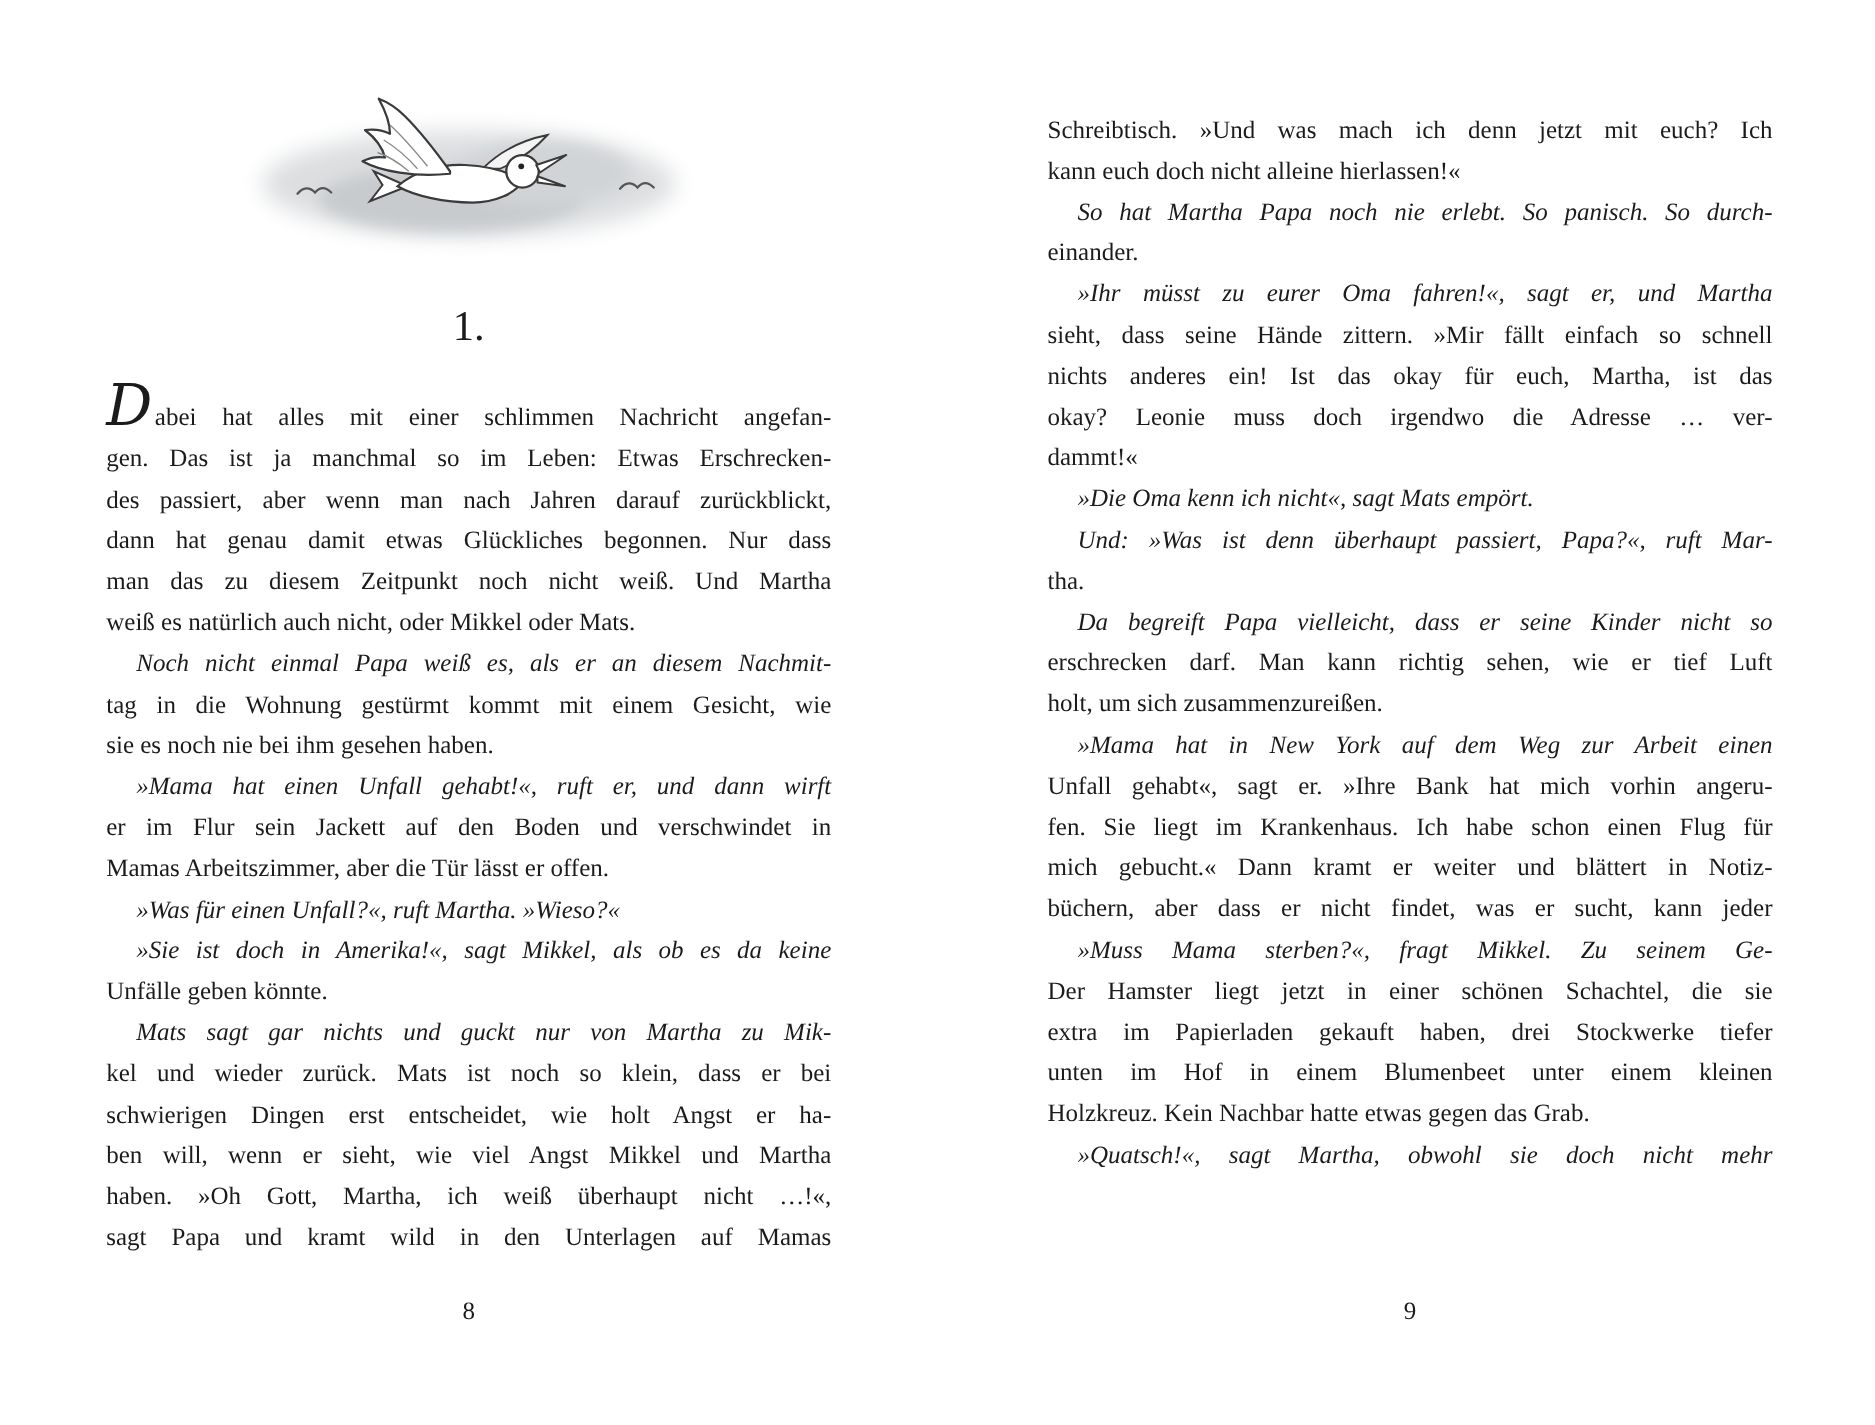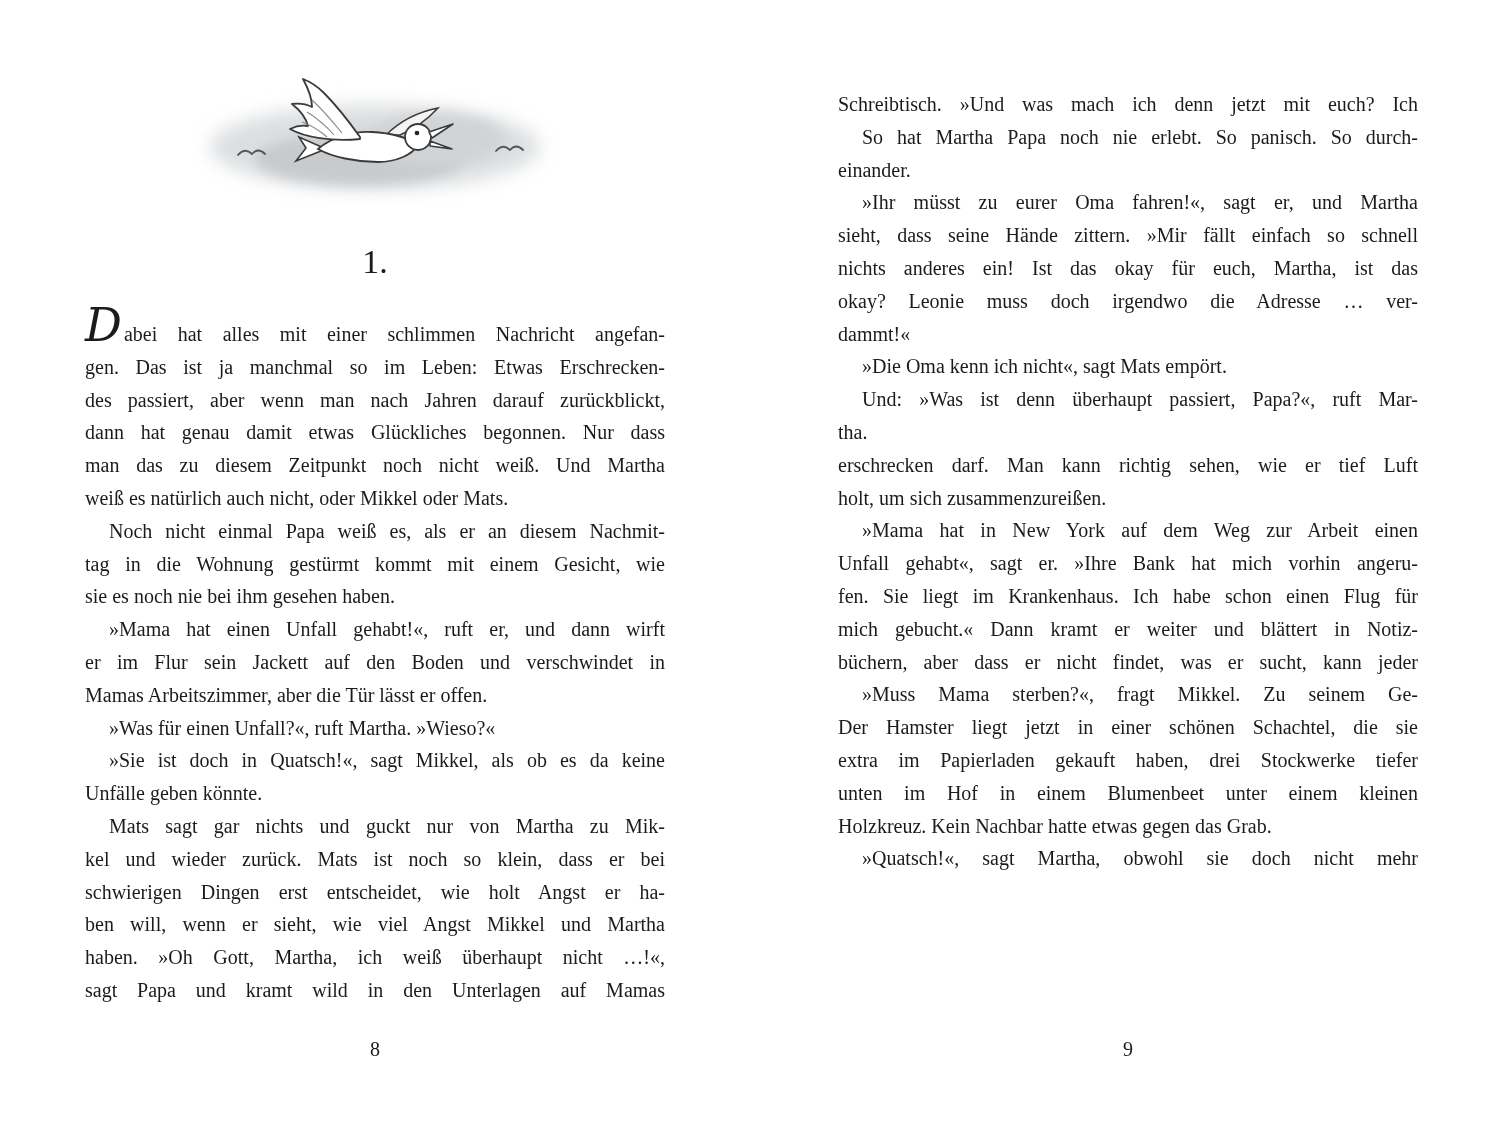"kann euch doch nicht alleine" div.line { html: none -> <div>kann euch doch nicht alleine hierlassen!«</div> }
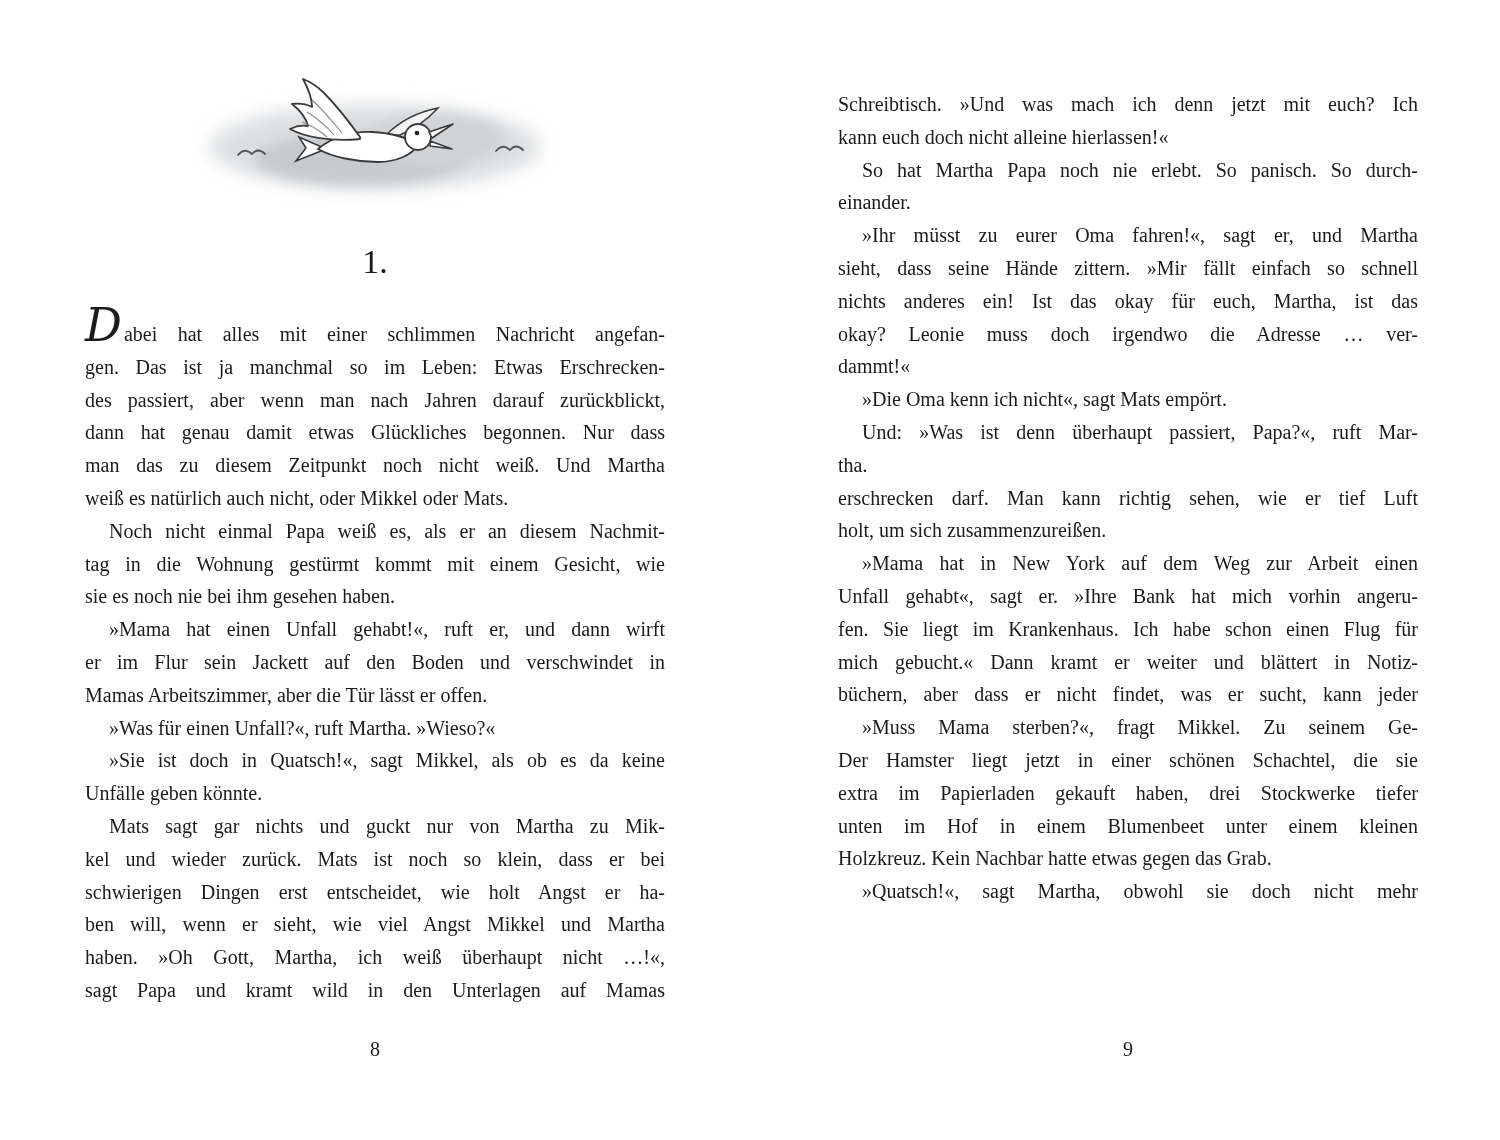"So hat Martha Papa noch" .line.indent { font-style: none -> italic }
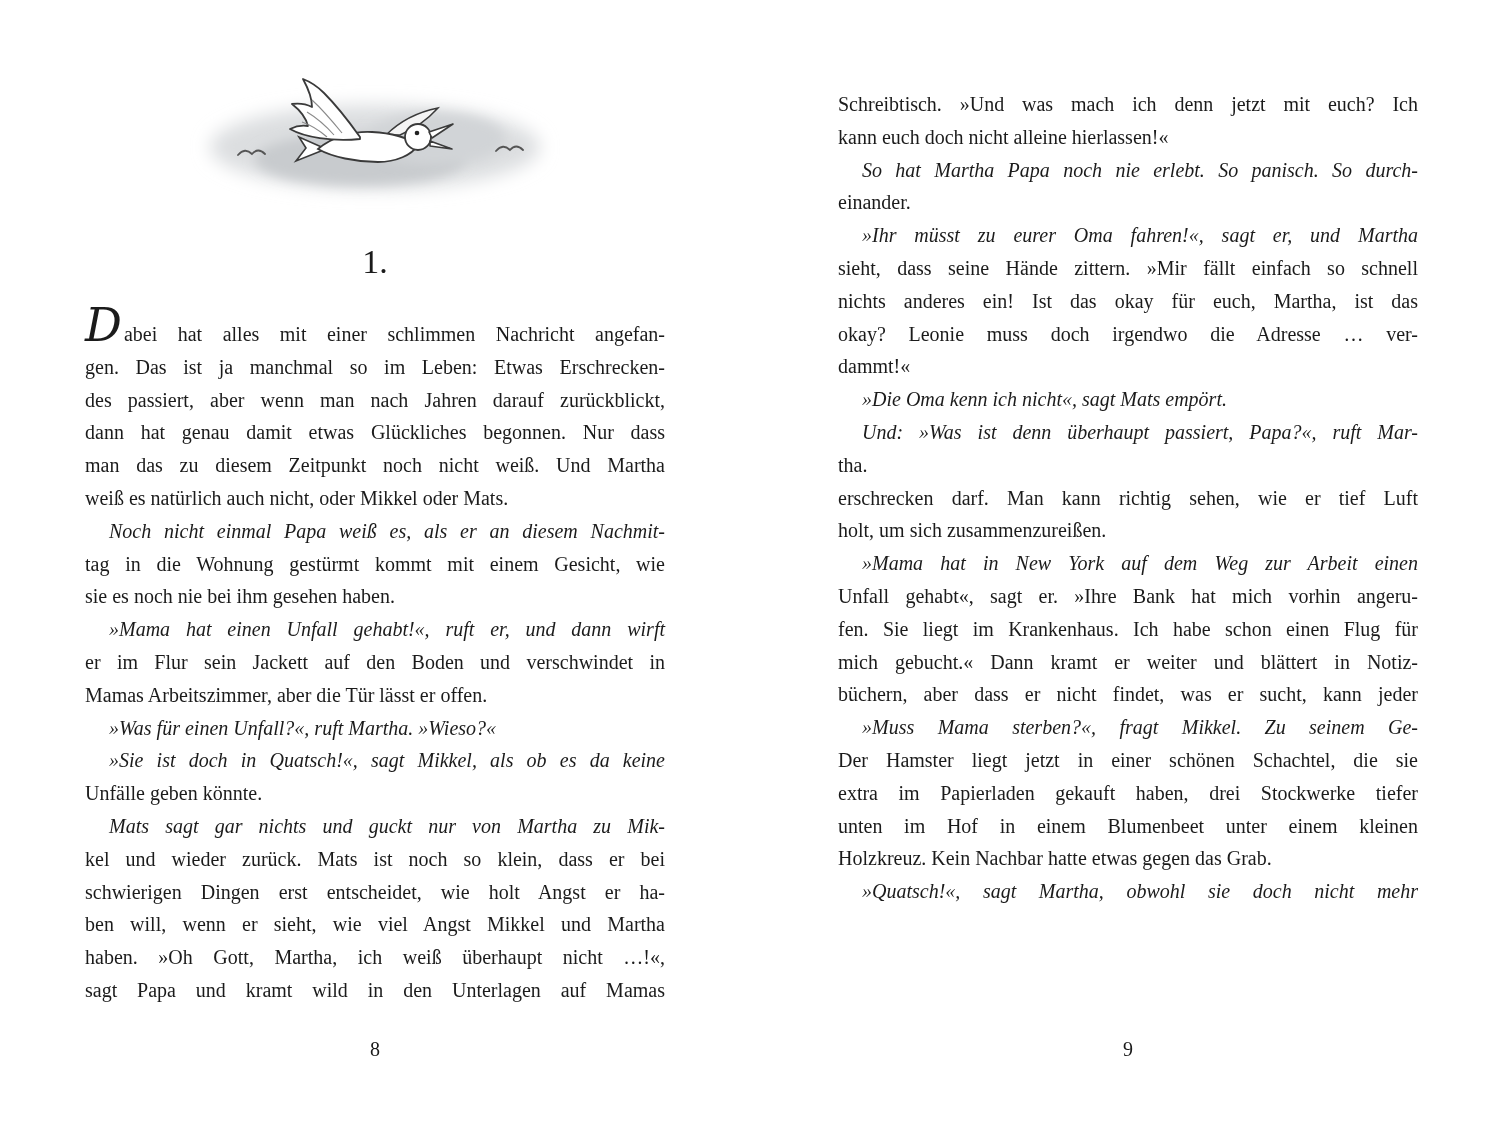"Da begreift Papa vielleicht, dass" div.line { html: none -> <div>Da begreift Papa vielleicht, dass er seine Kinder nicht so</div> }
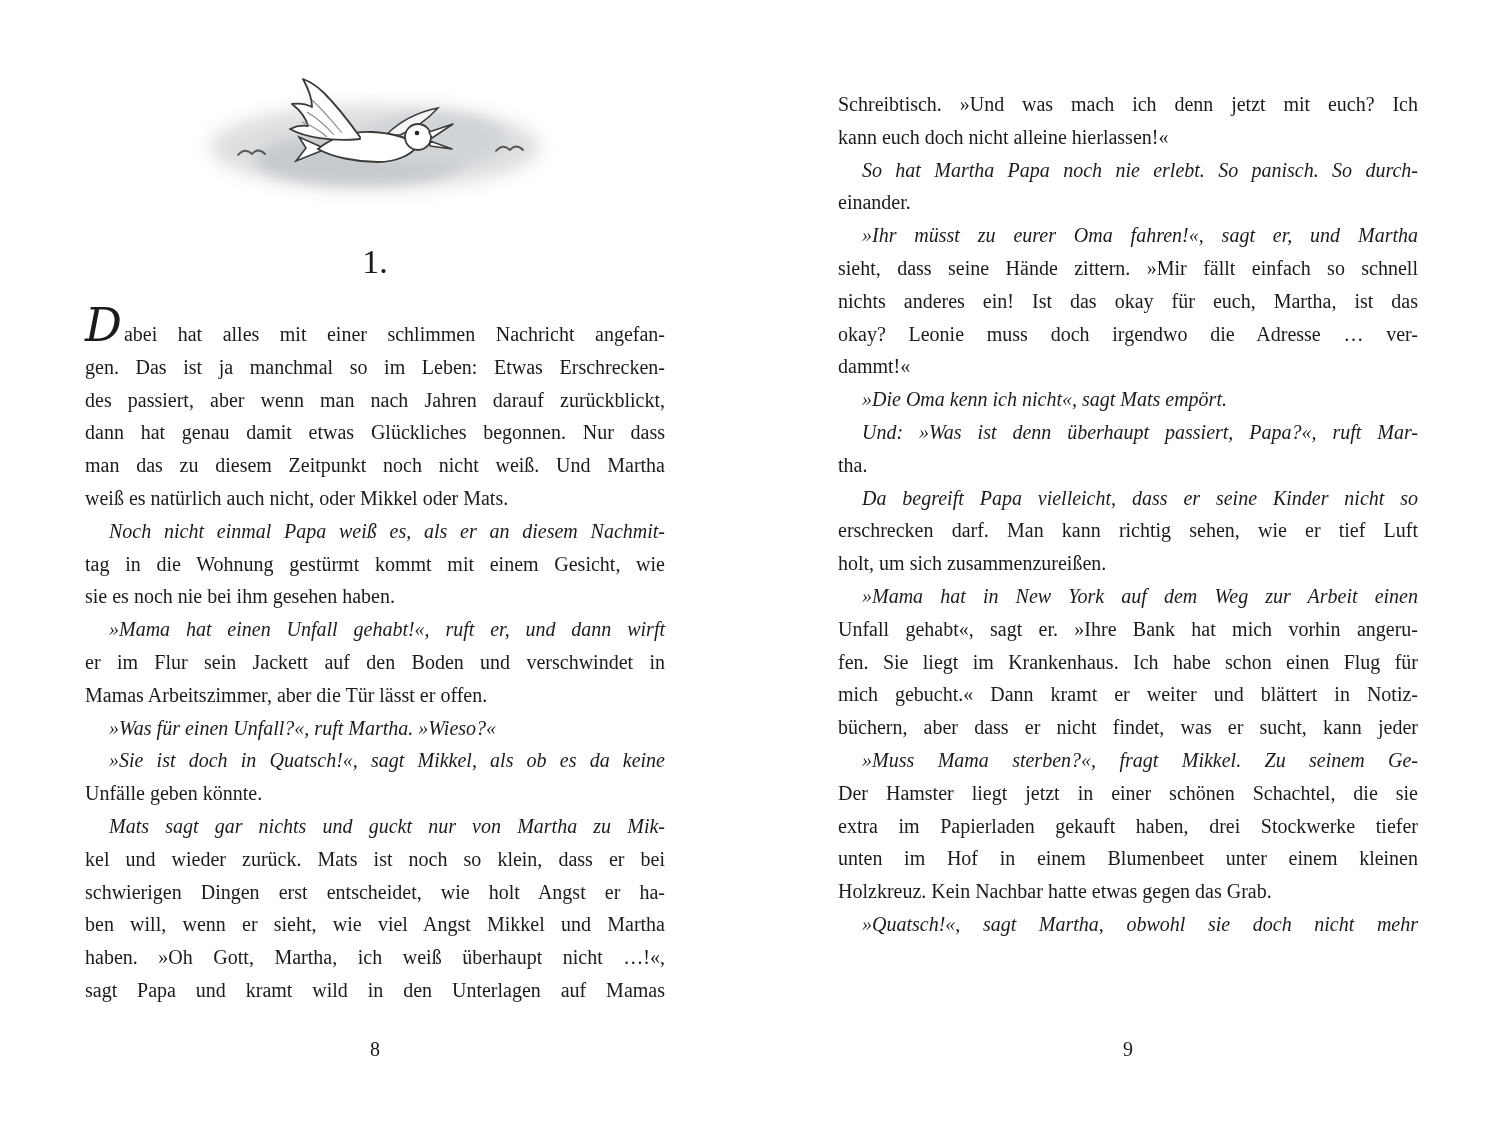"»Sie ist doch in Quatsch!«," div.line { text: Quatsch -> Amerika }
